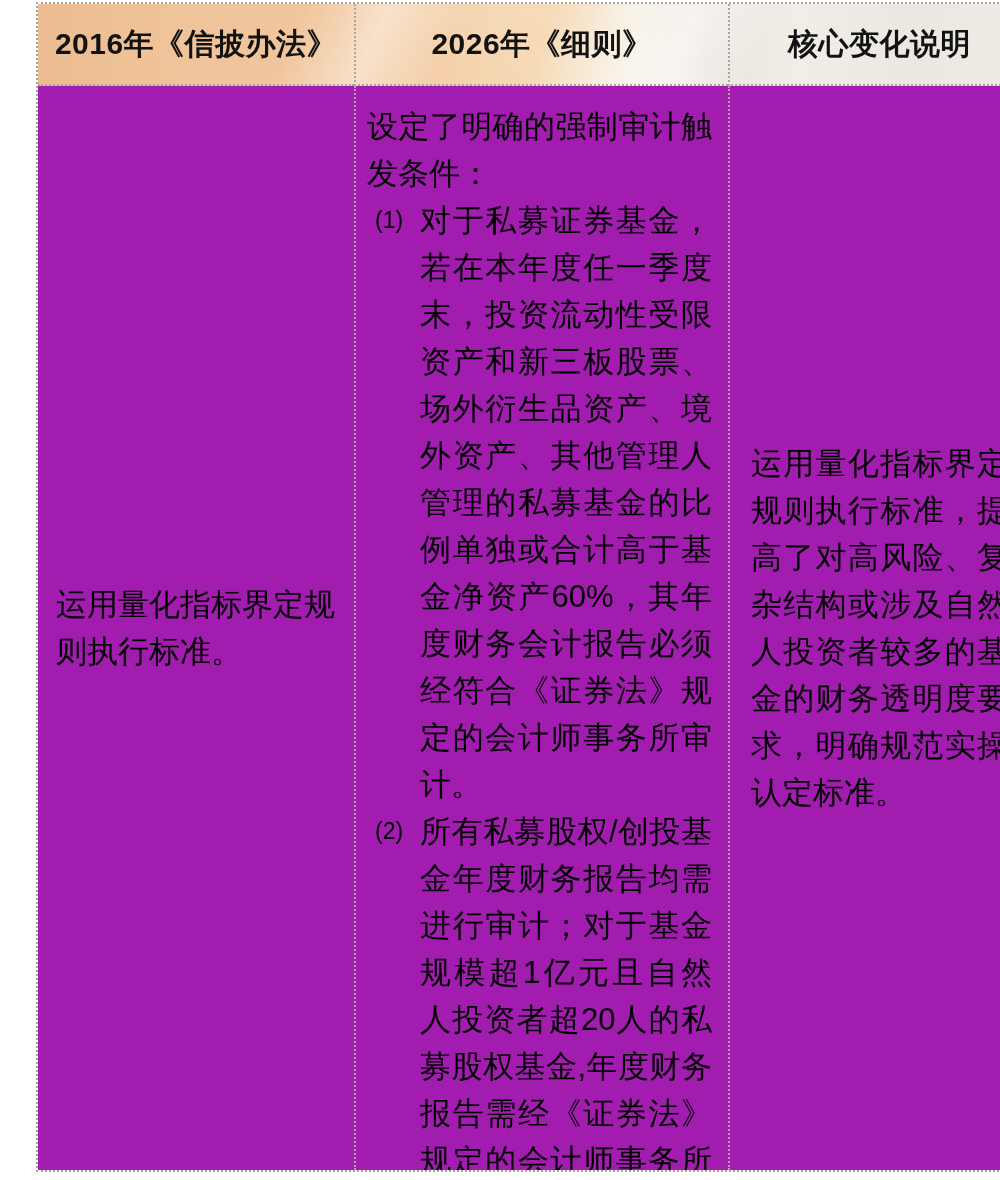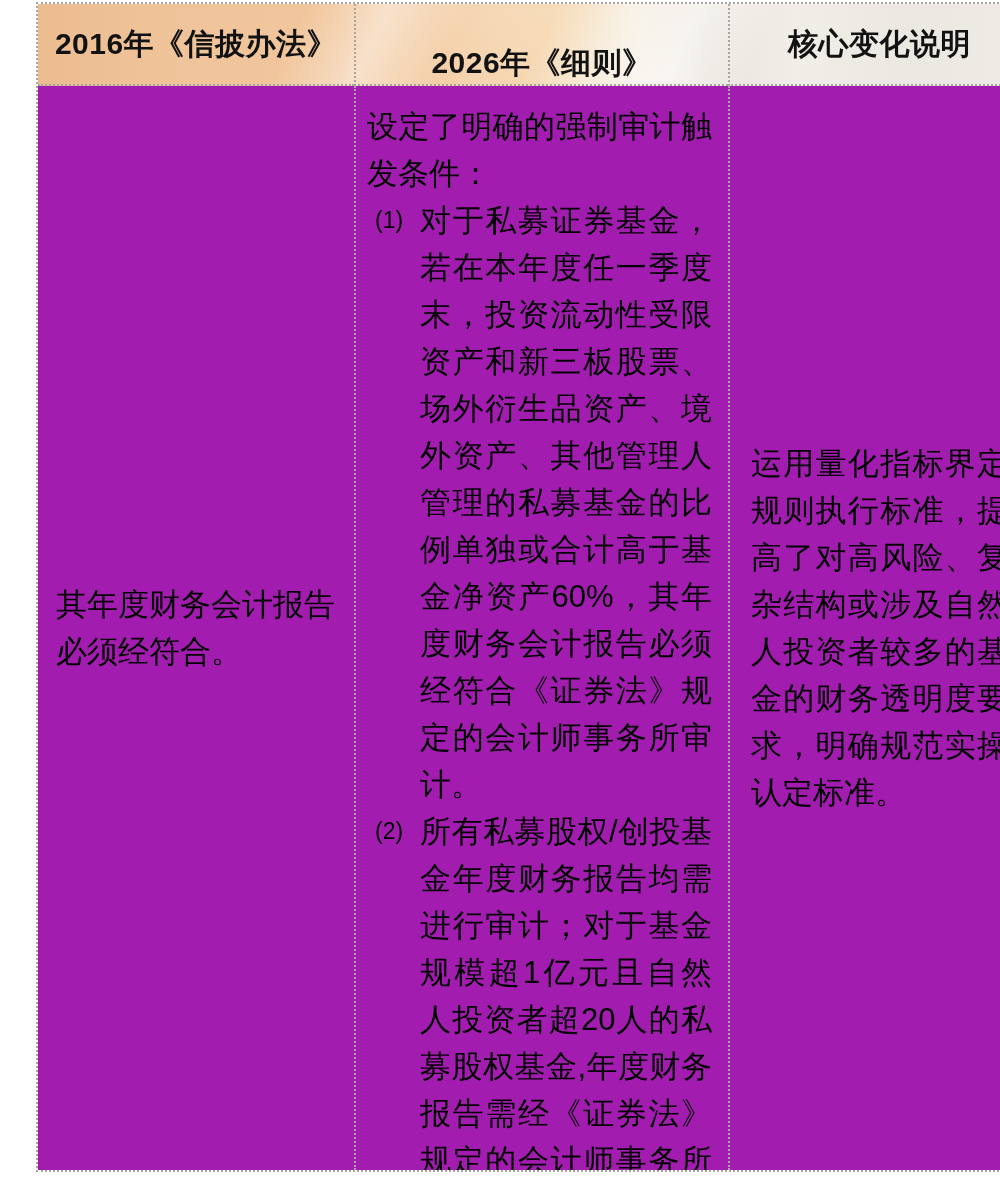"2026年《细则》" .hcell.h2 { align-items: flex-end -> none }
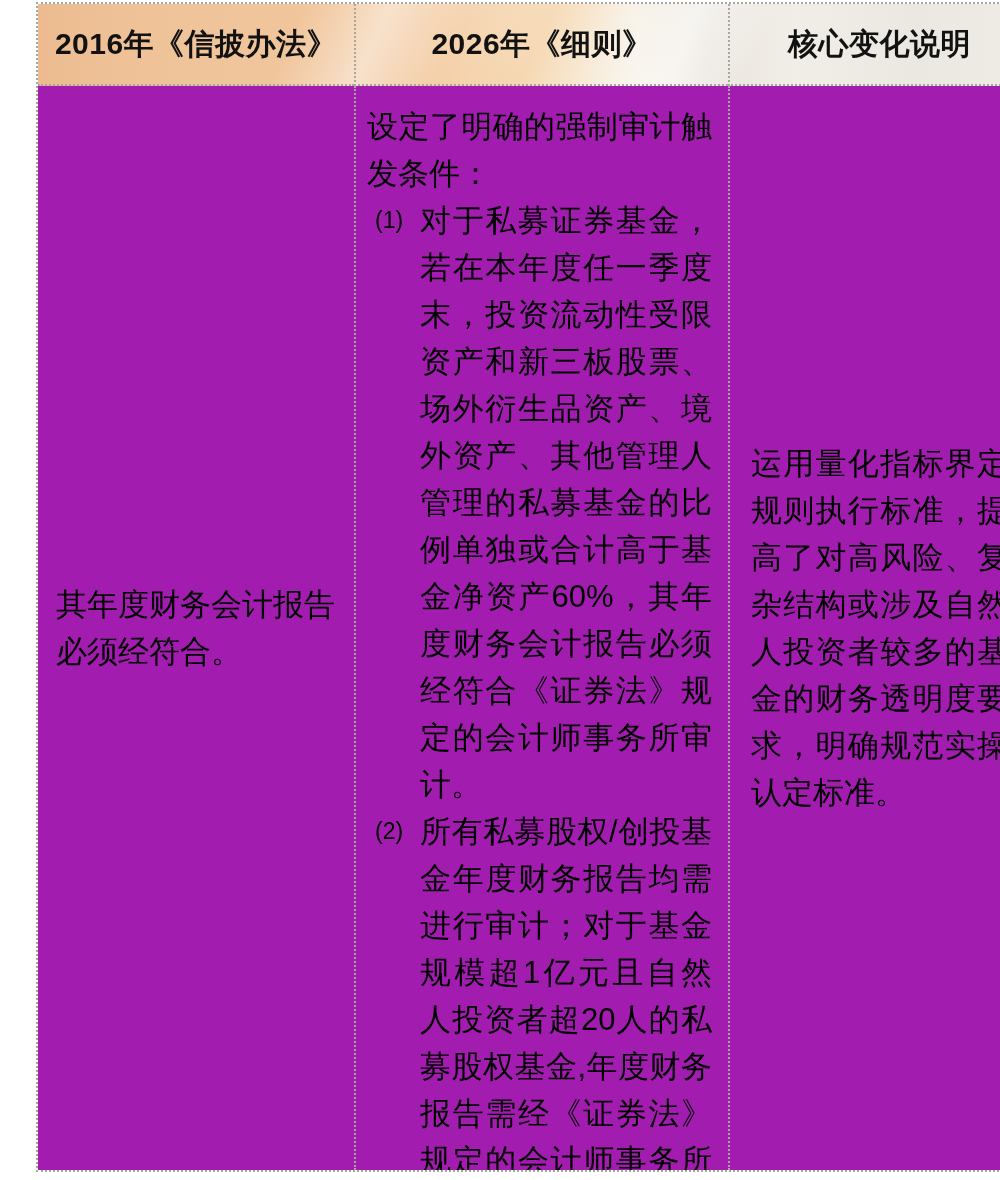"其年度财务会计报告必须经符合。" p.body-text { text: 其年度财务会计报告必须经符合 -> 运用量化指标界定规则执行标准 }
